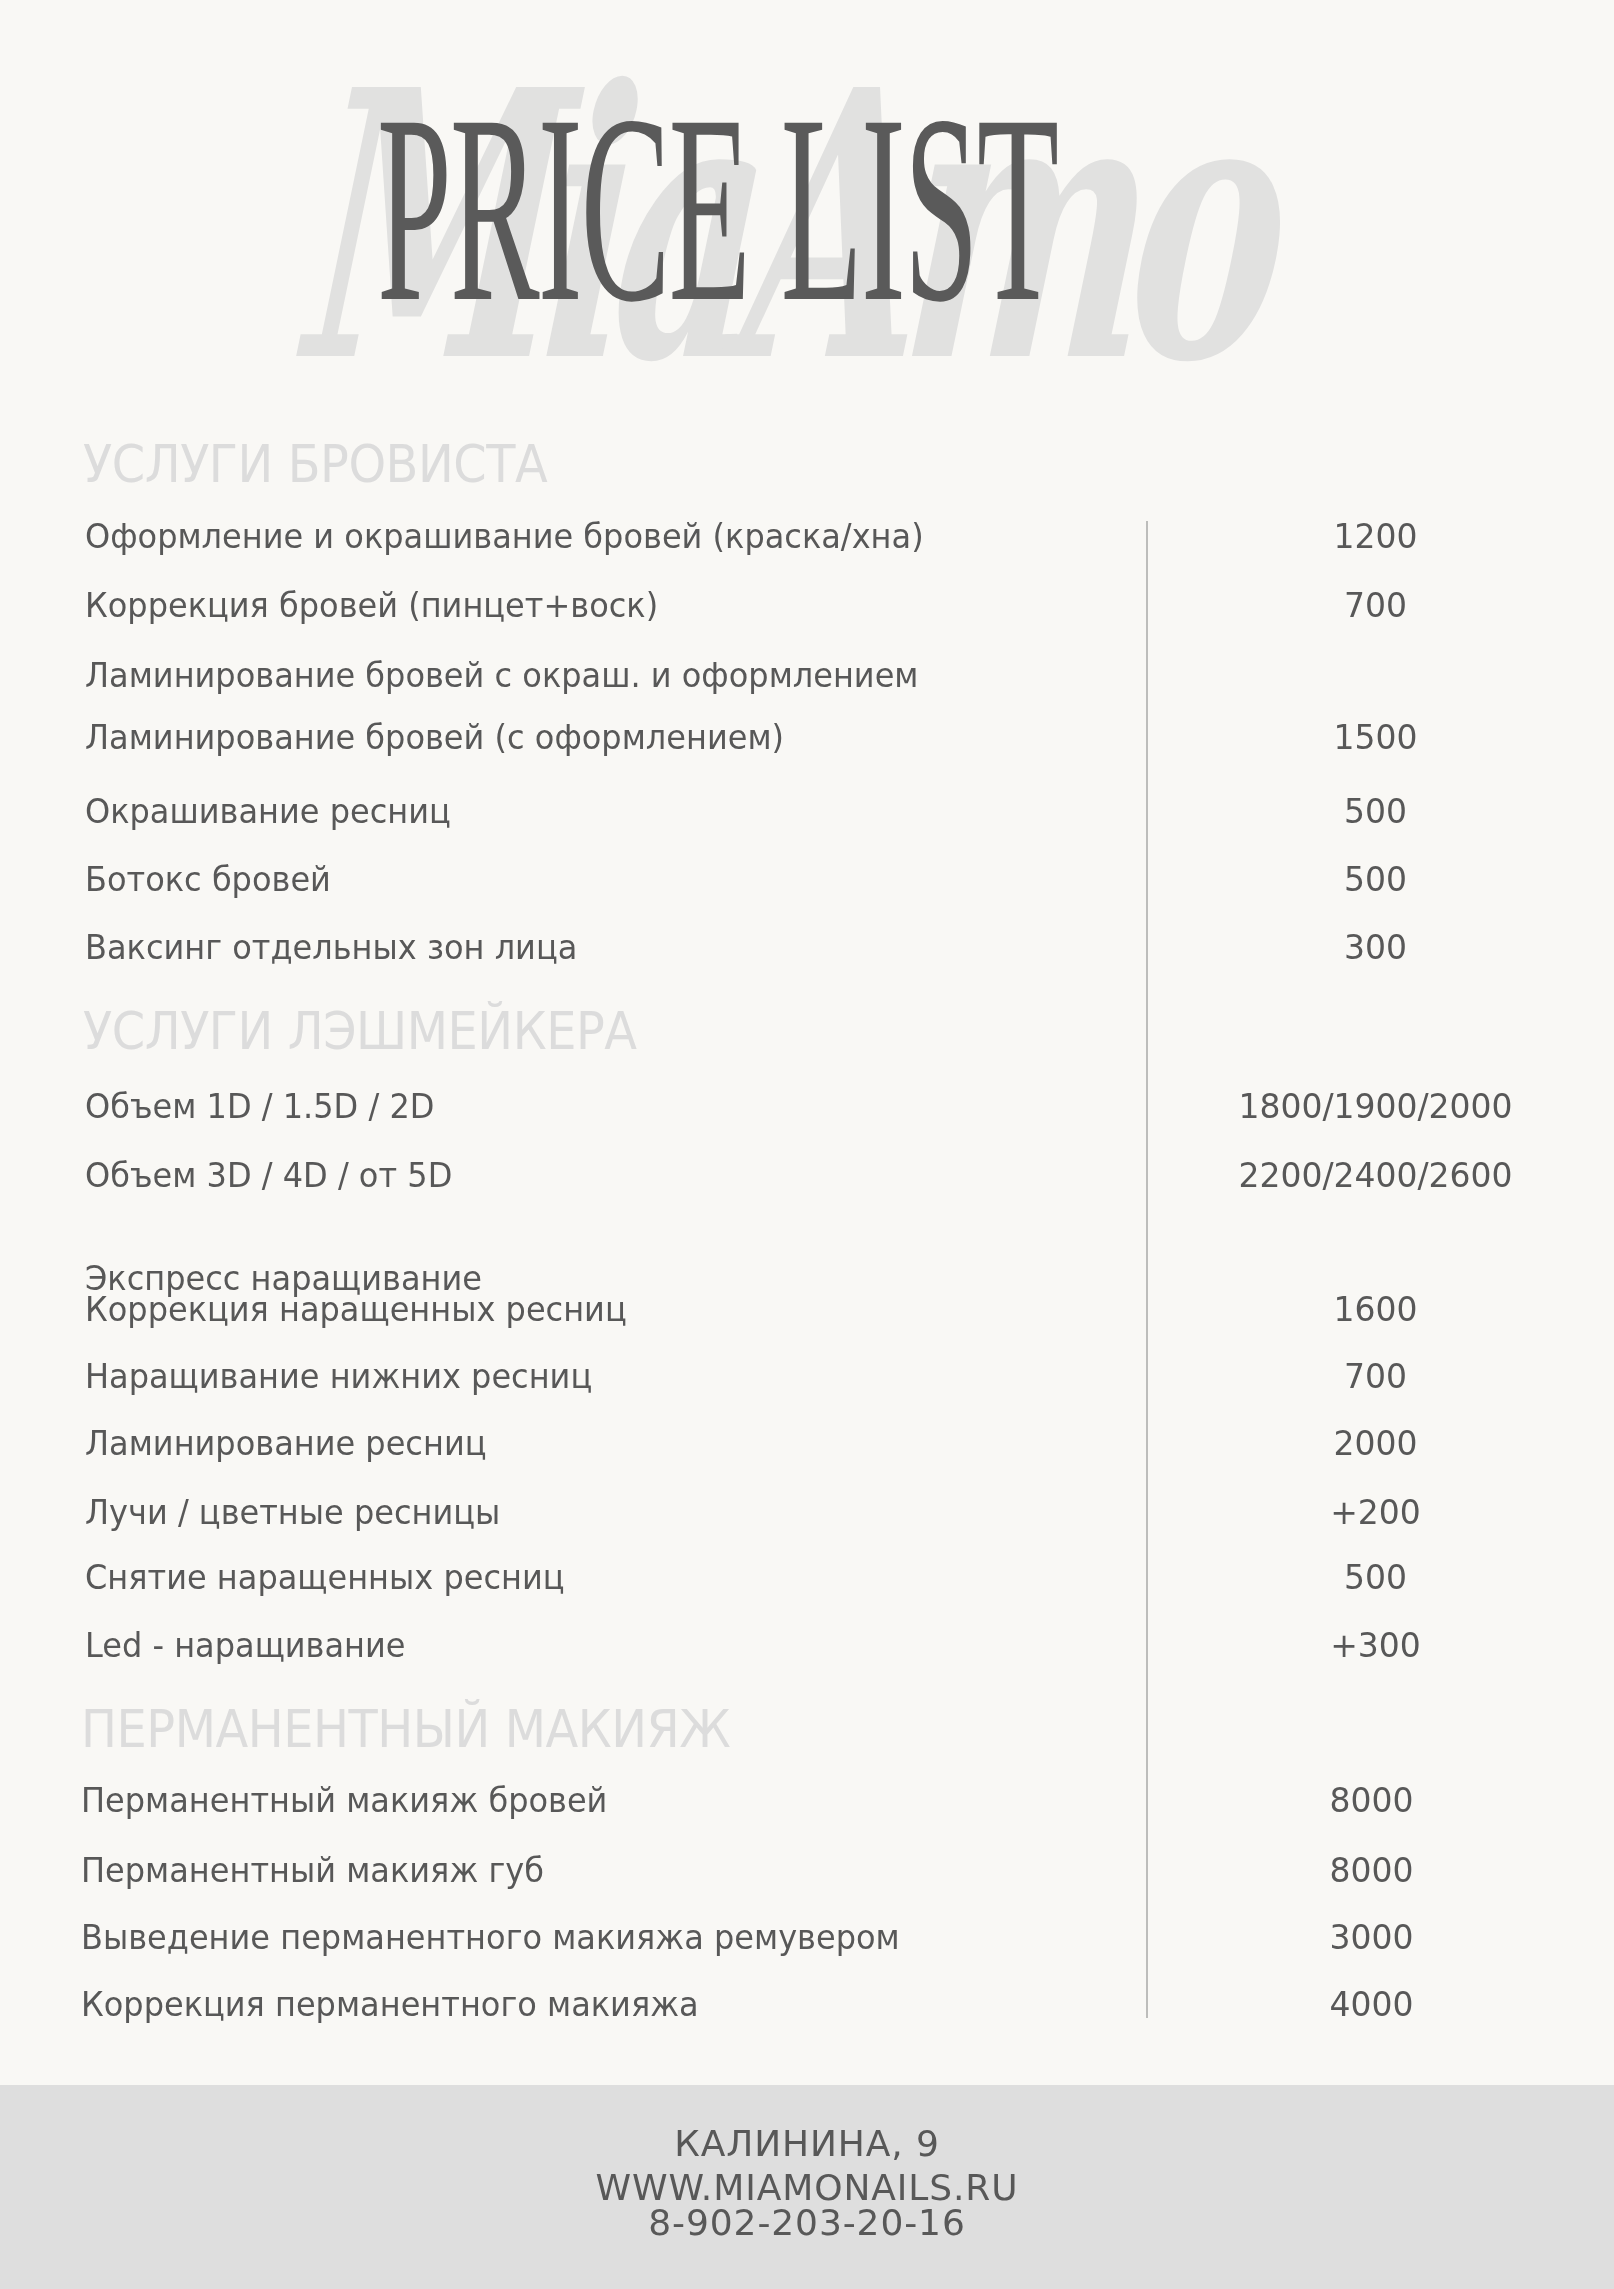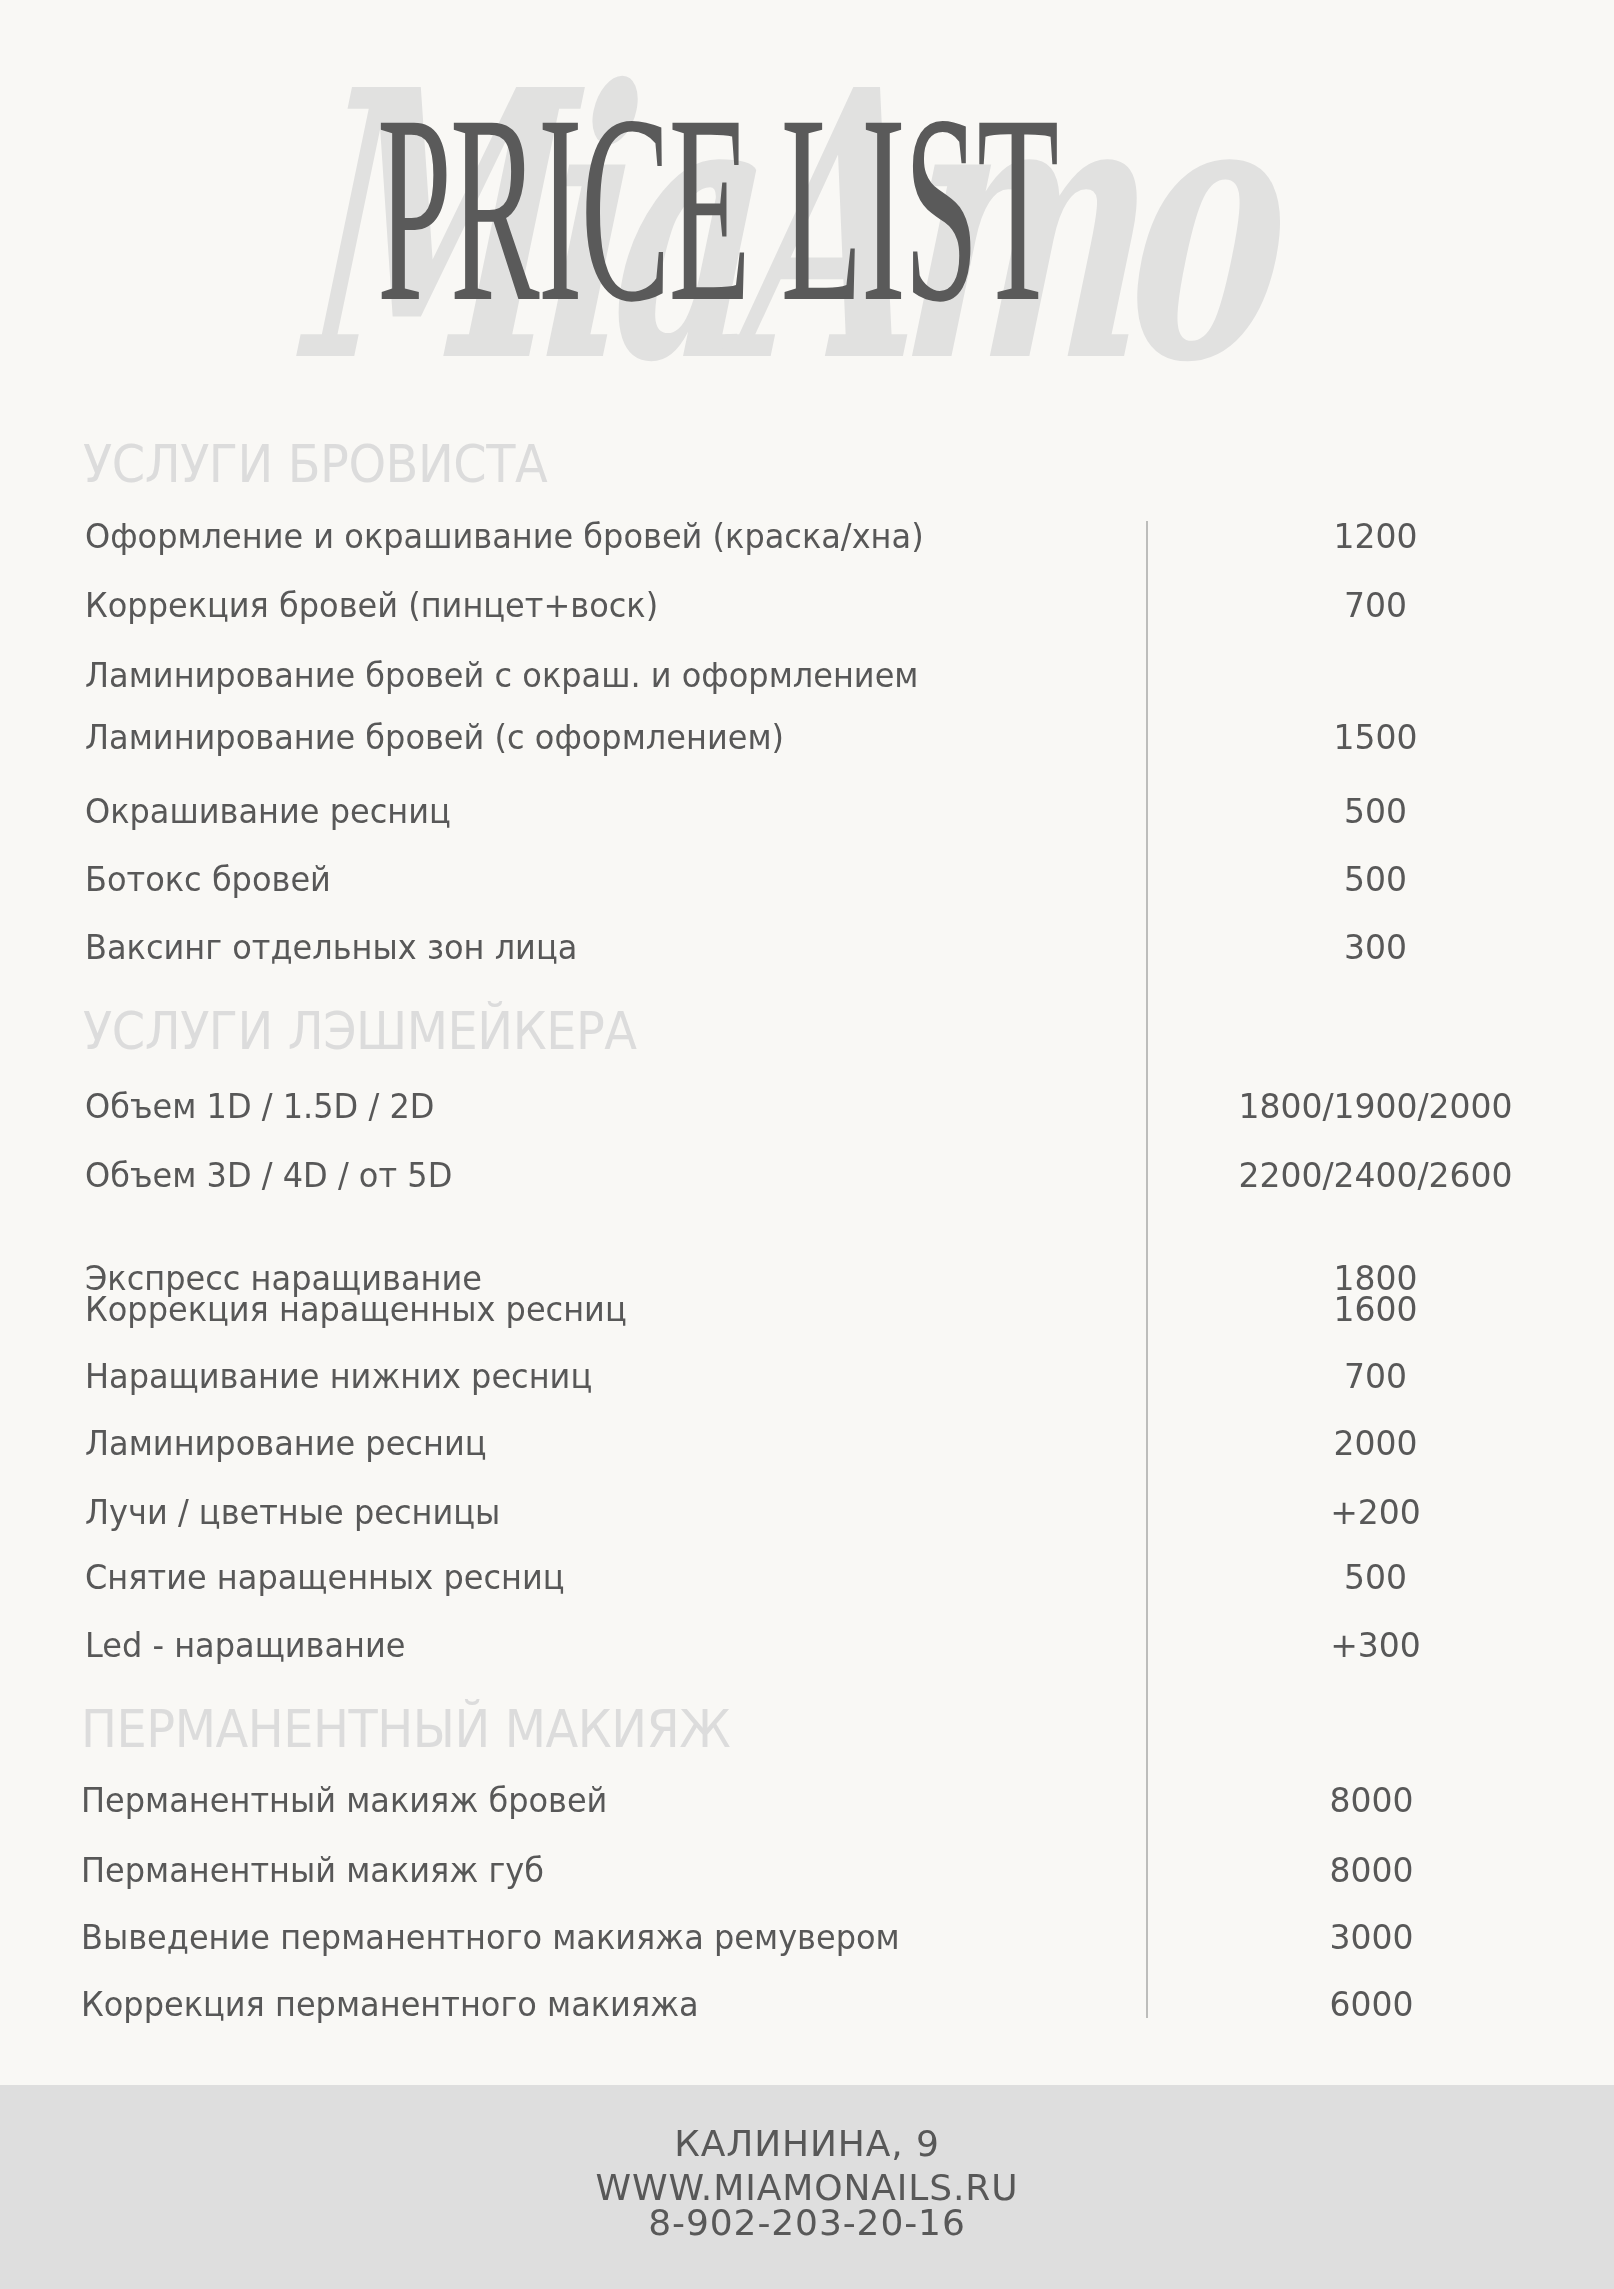"1800" span.price { html: <span>1800</span> -> none }
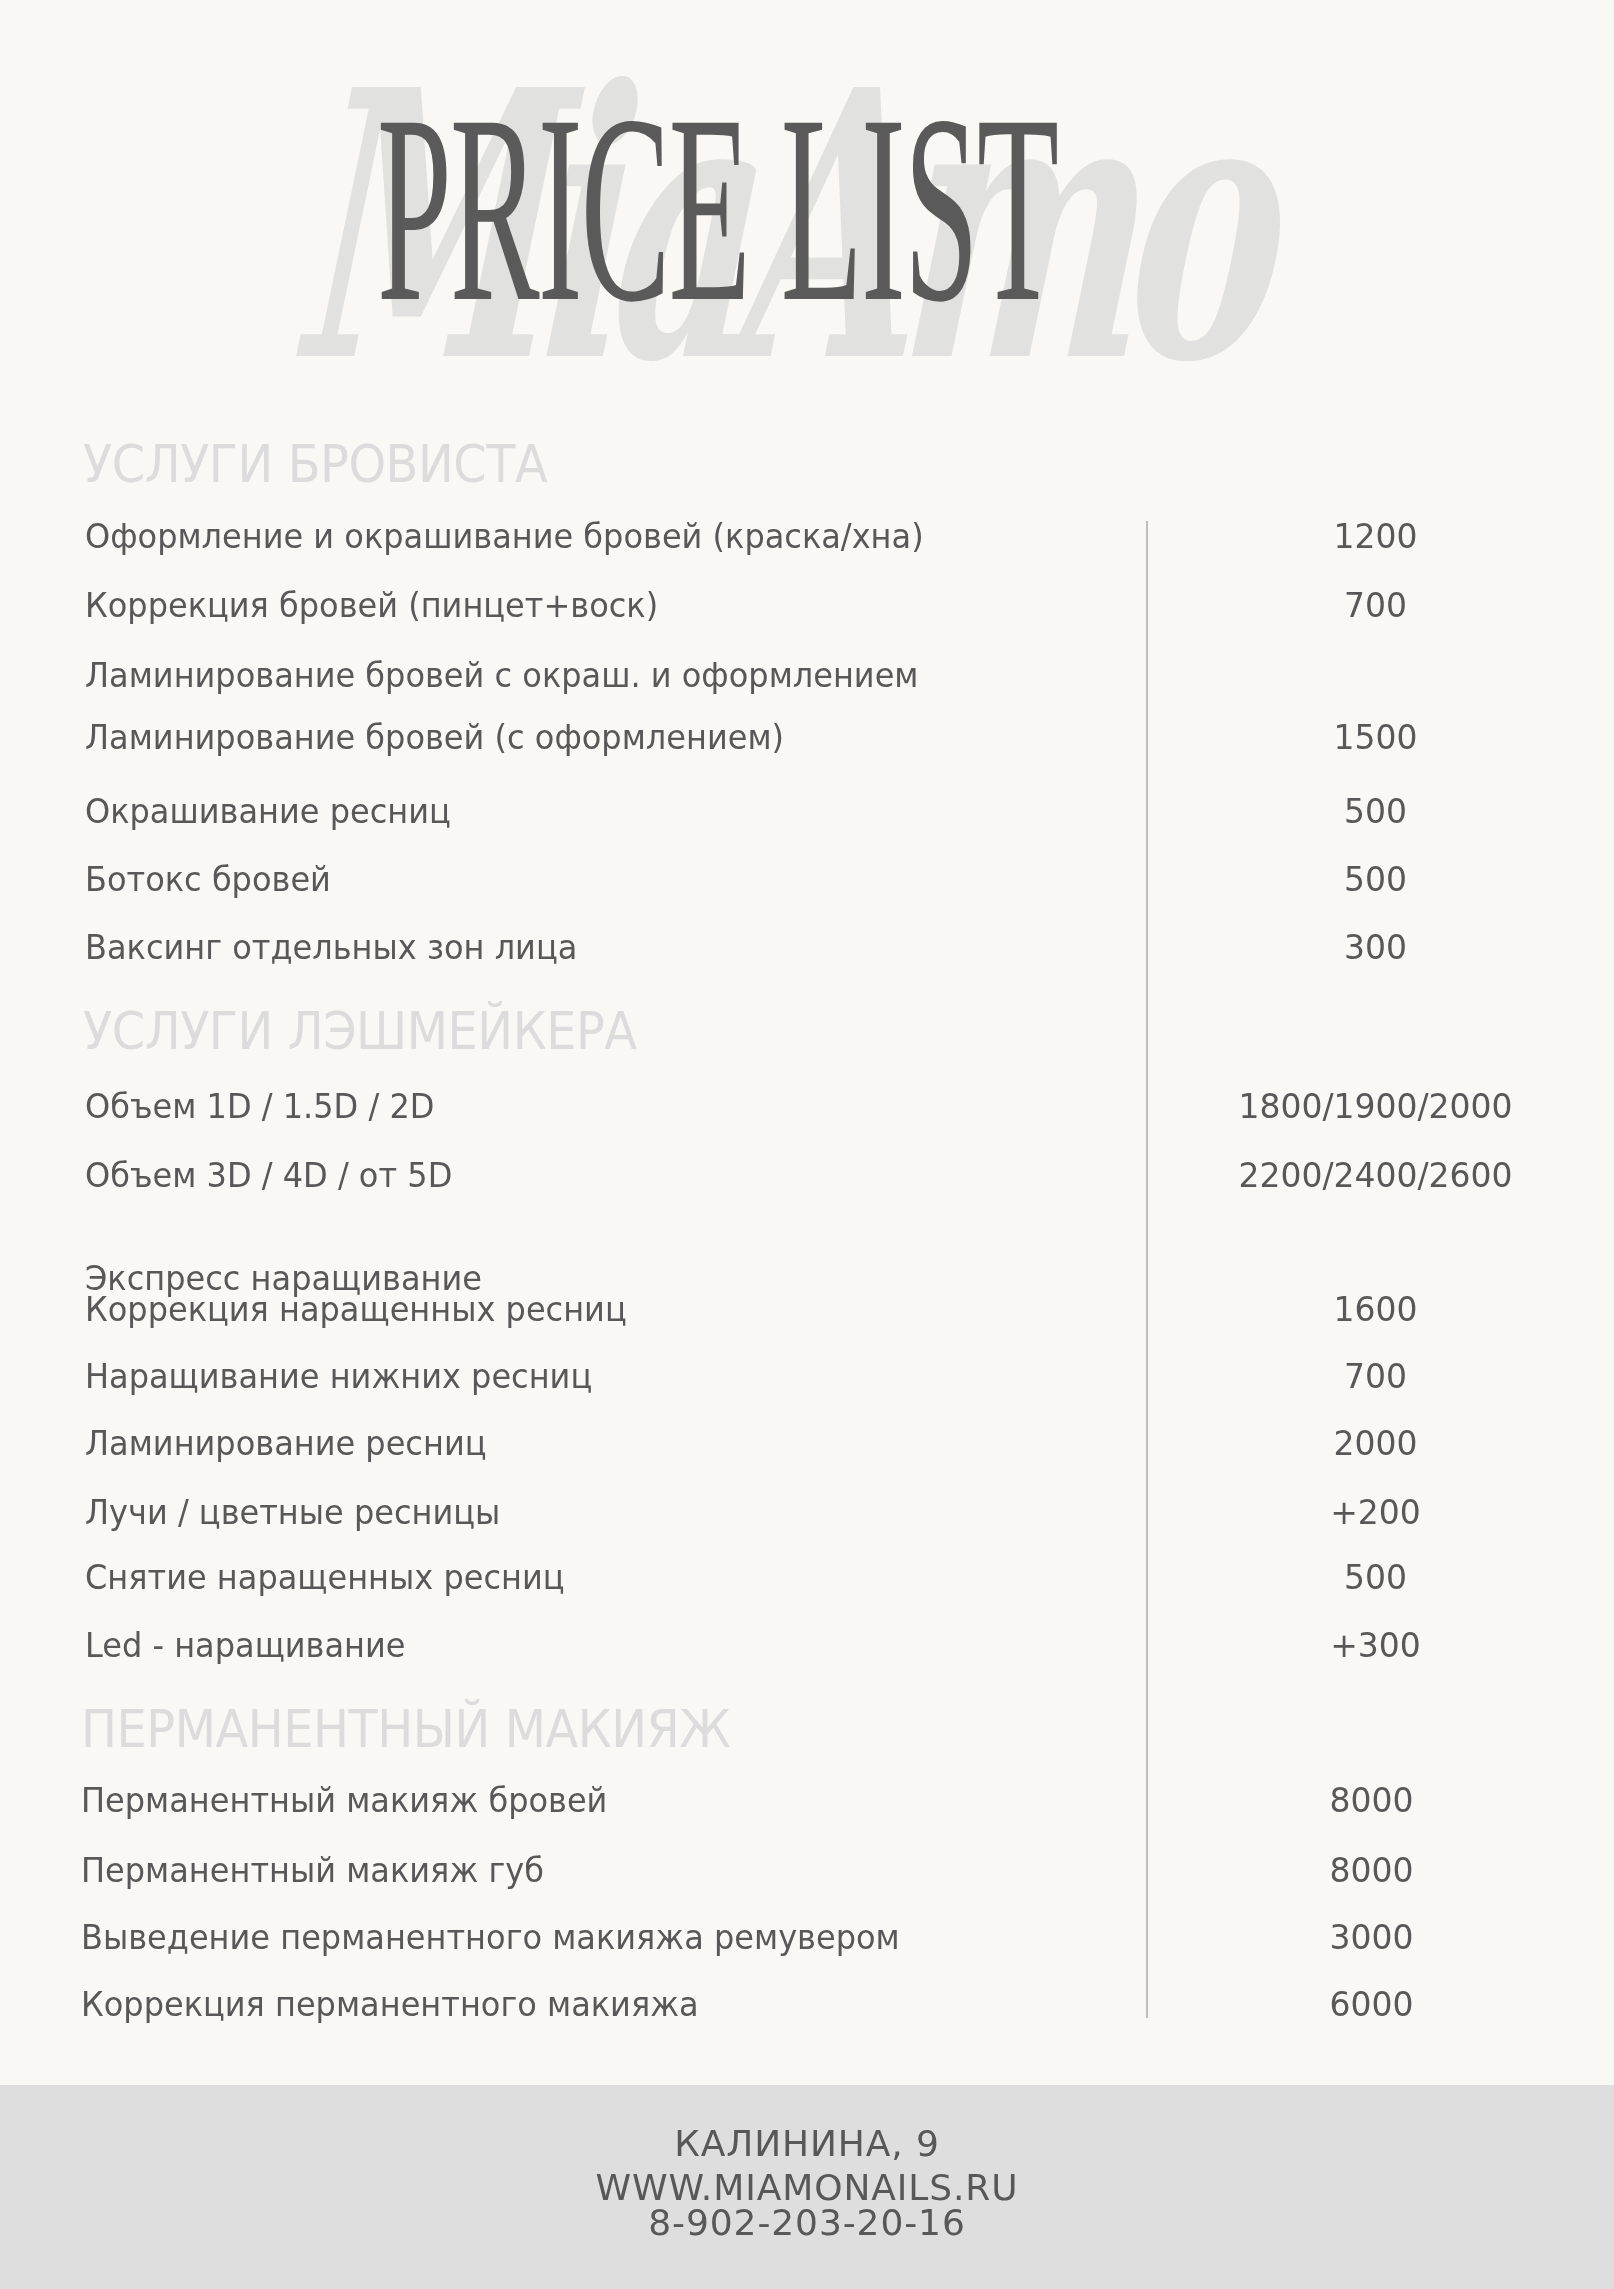"6000" span.price { text: 6000 -> 4000 }
